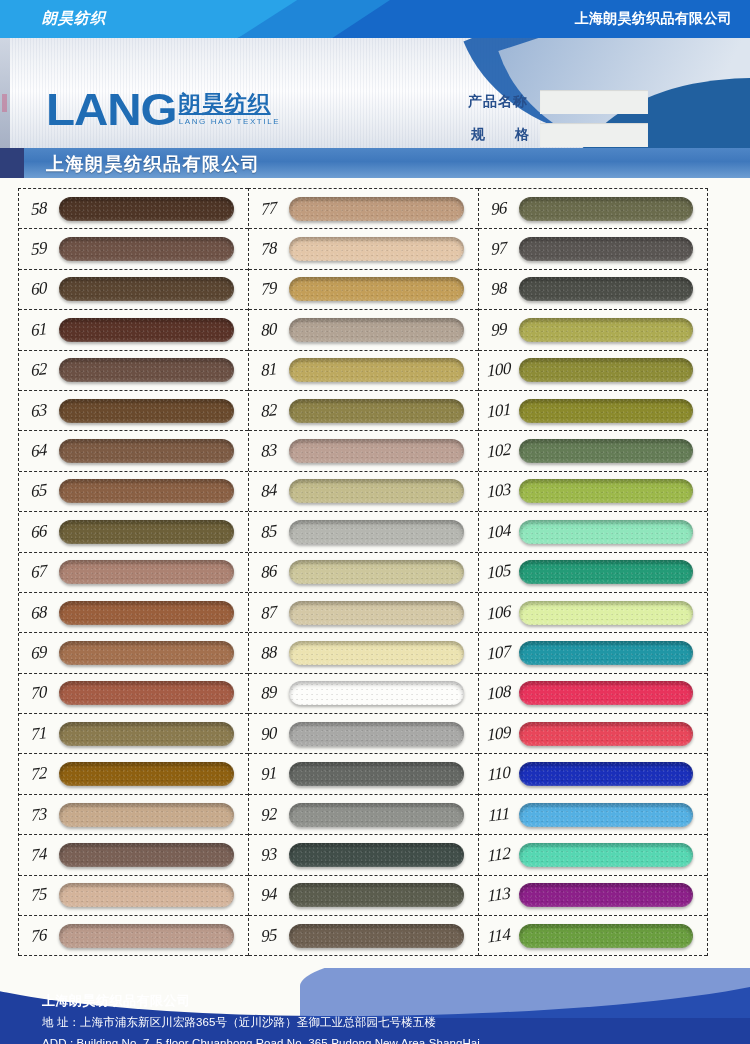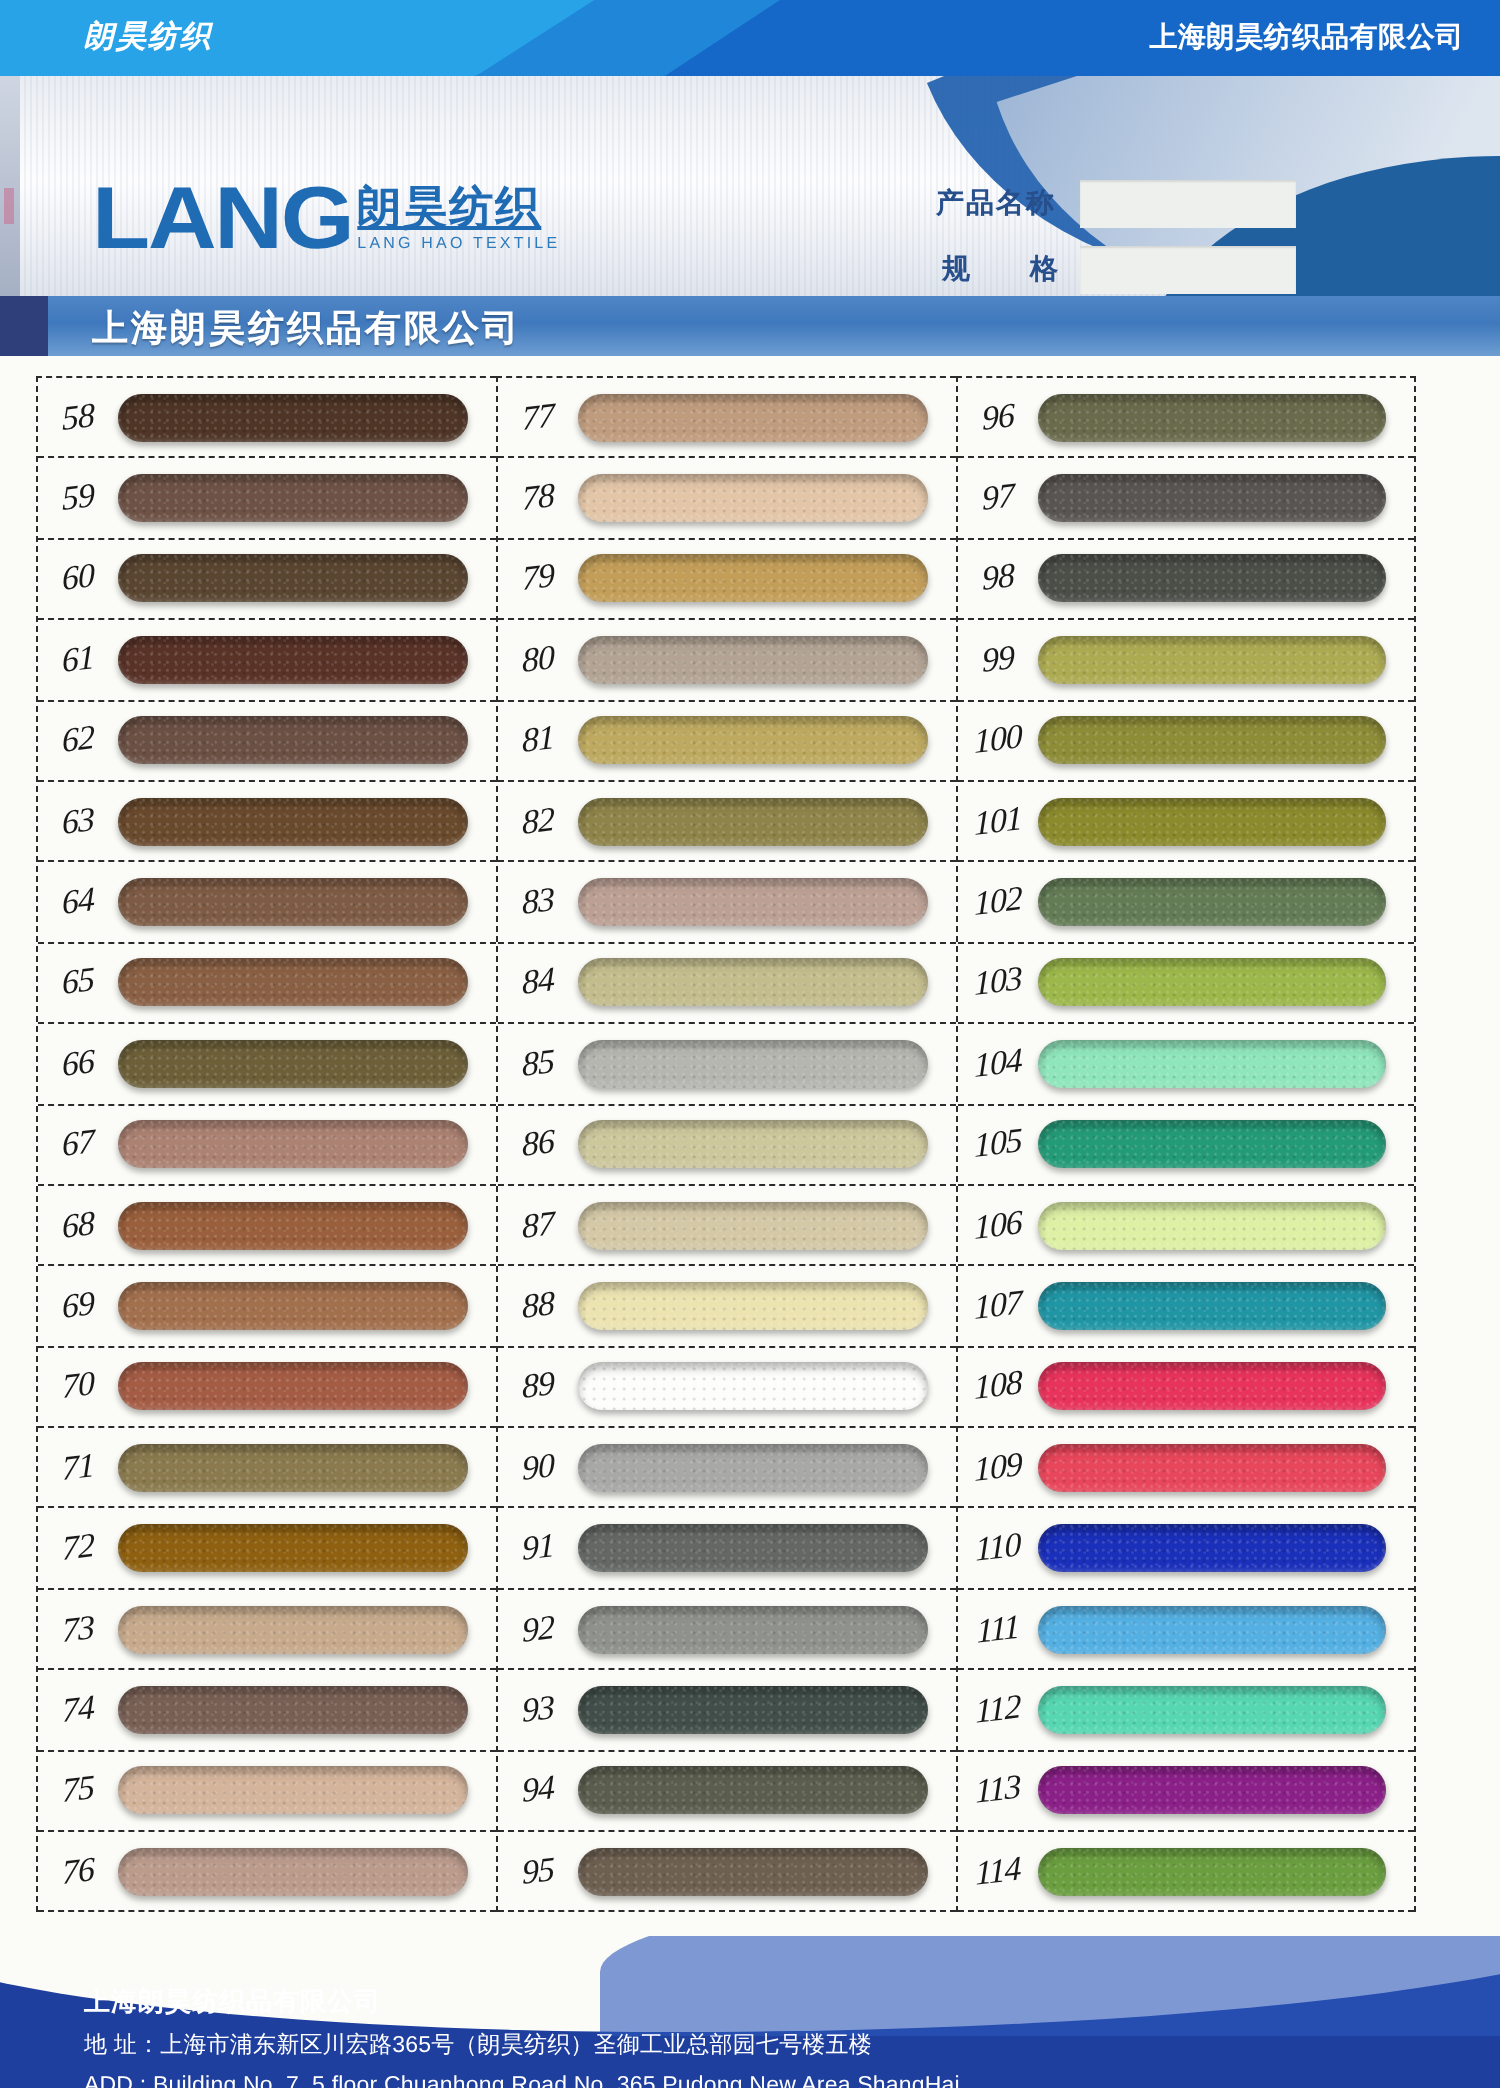"地 址：上海市浦东新区川宏路365号（朗昊纺织）圣御工业总部园七号楼五楼" div.f-addr-cn { text: 朗昊纺织 -> 近川沙路 }
